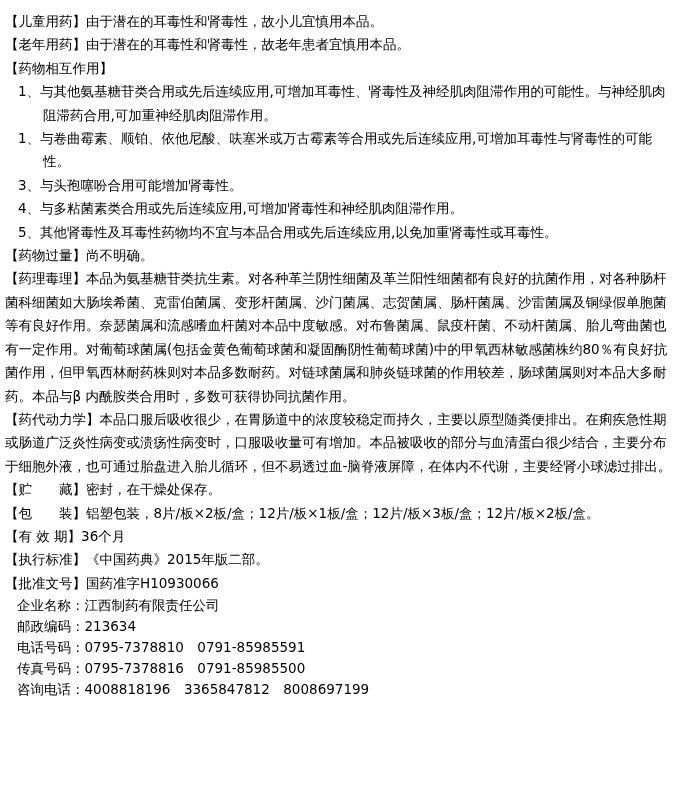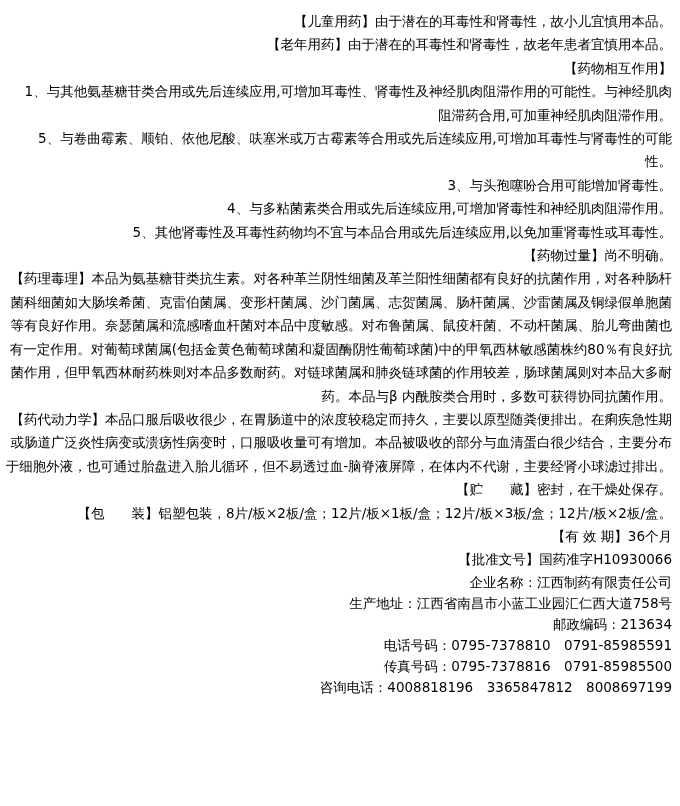"【儿童用药】由于潜在的耳毒性和肾毒性，故小儿宜慎用本品。" .page { text-align: right -> none }
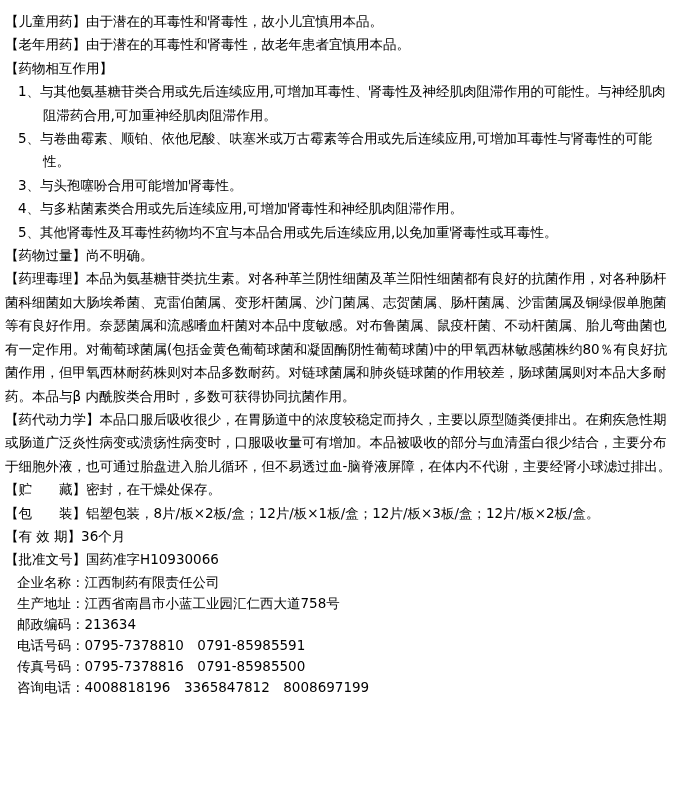"5、与卷曲霉素、顺铂、依他尼酸、呋塞米或万古霉素等合用或先后连续应用,可增加耳毒" p.list { text: 5 -> 1 }
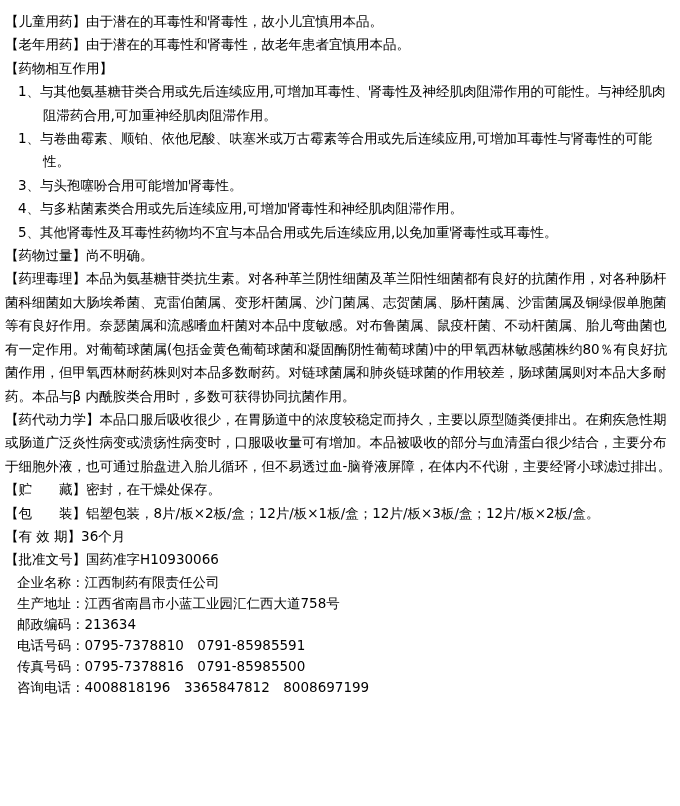"【执行标准】《中国药典》2015年版二部。" p.section { html: none -> <p>【执行标准】《中国药典》2015年版二部。</p> }
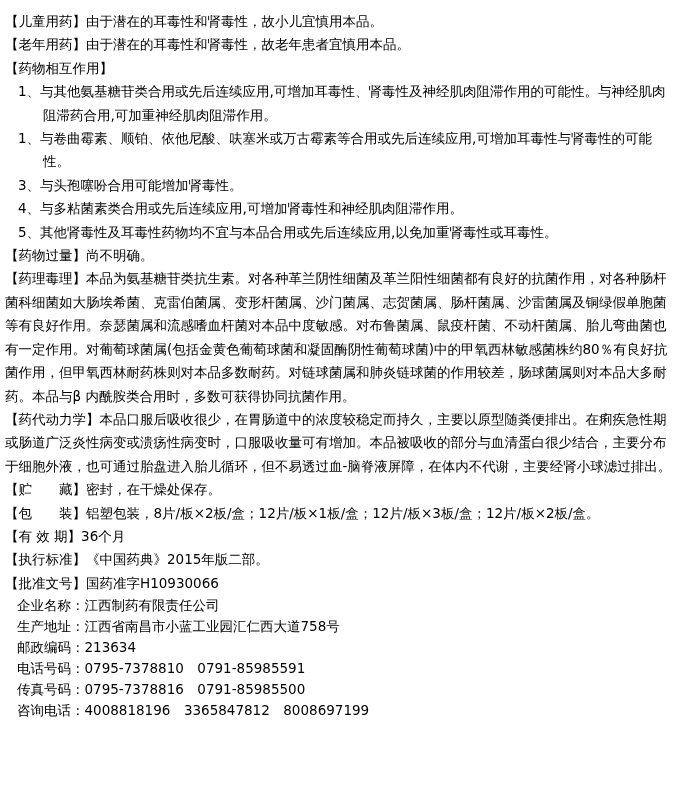"生产地址：江西省南昌市小蓝工业园汇仁西大道758号" p.contact { html: <p>生产地址：江西省南昌市小蓝工业园汇仁西大道758号</p> -> none }
